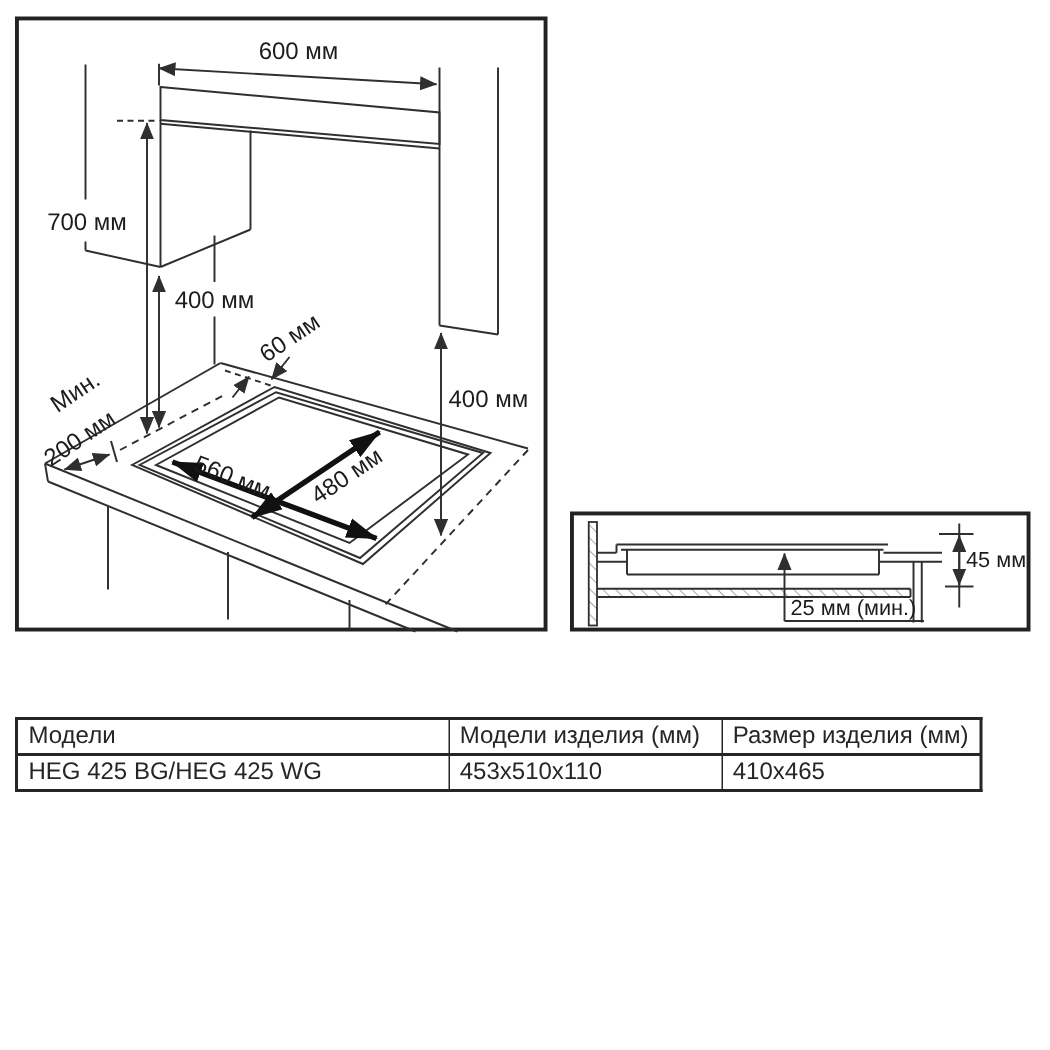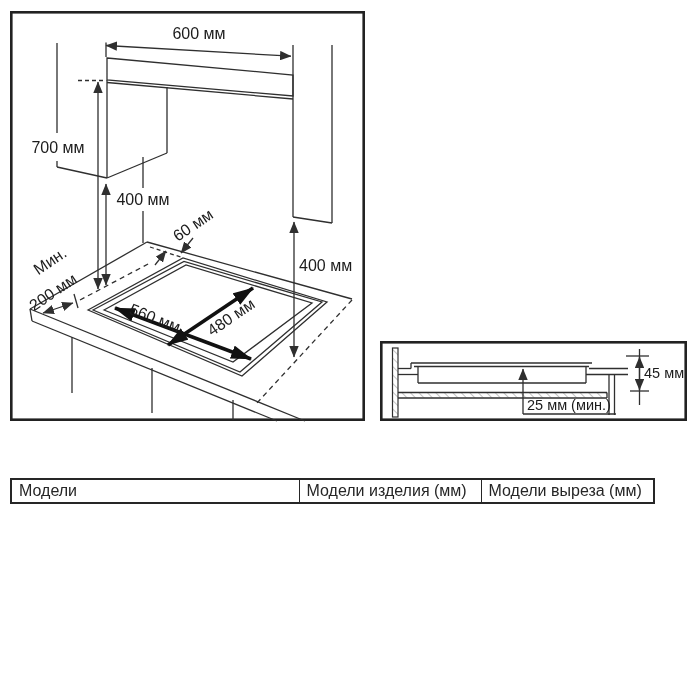"Модели выреза (мм)" td { text: Модели выреза -> Размер изделия }
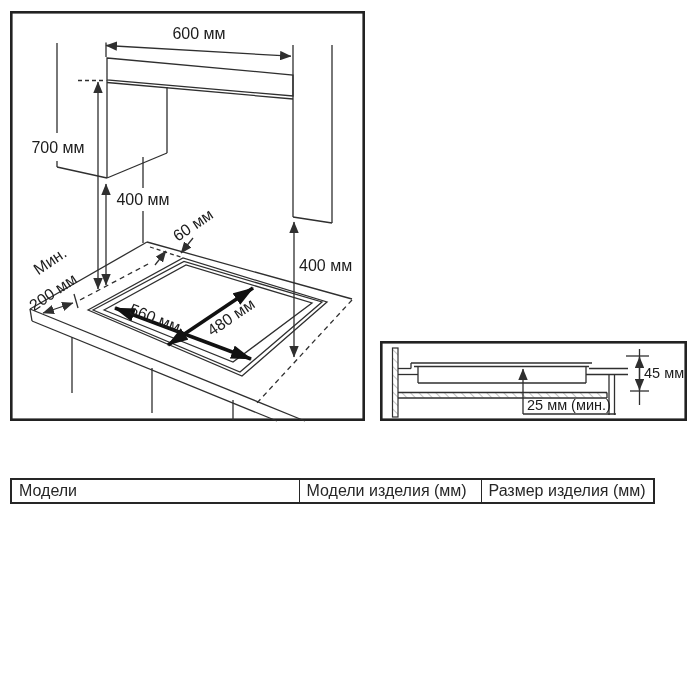"HEG 425 BG/HEG 425 WG" tr { html: none -> <tr> <td>HEG 425 BG/HEG 425 WG</td> <td>453x510x110</td> <td>410x465</td> </tr> }
